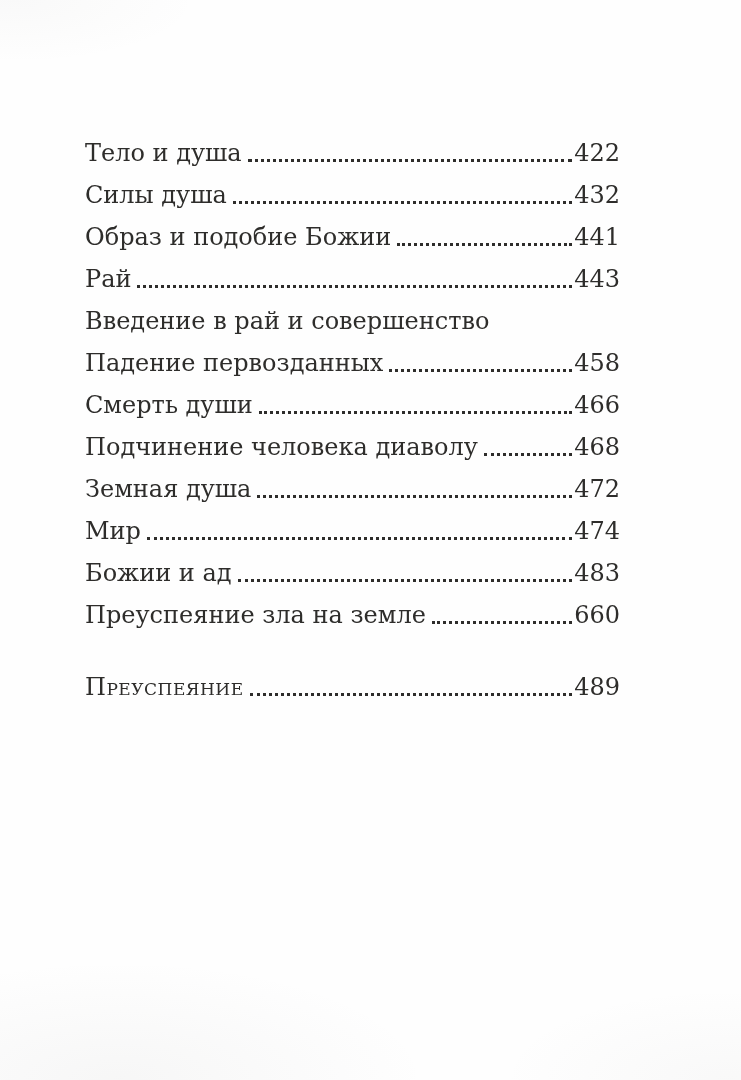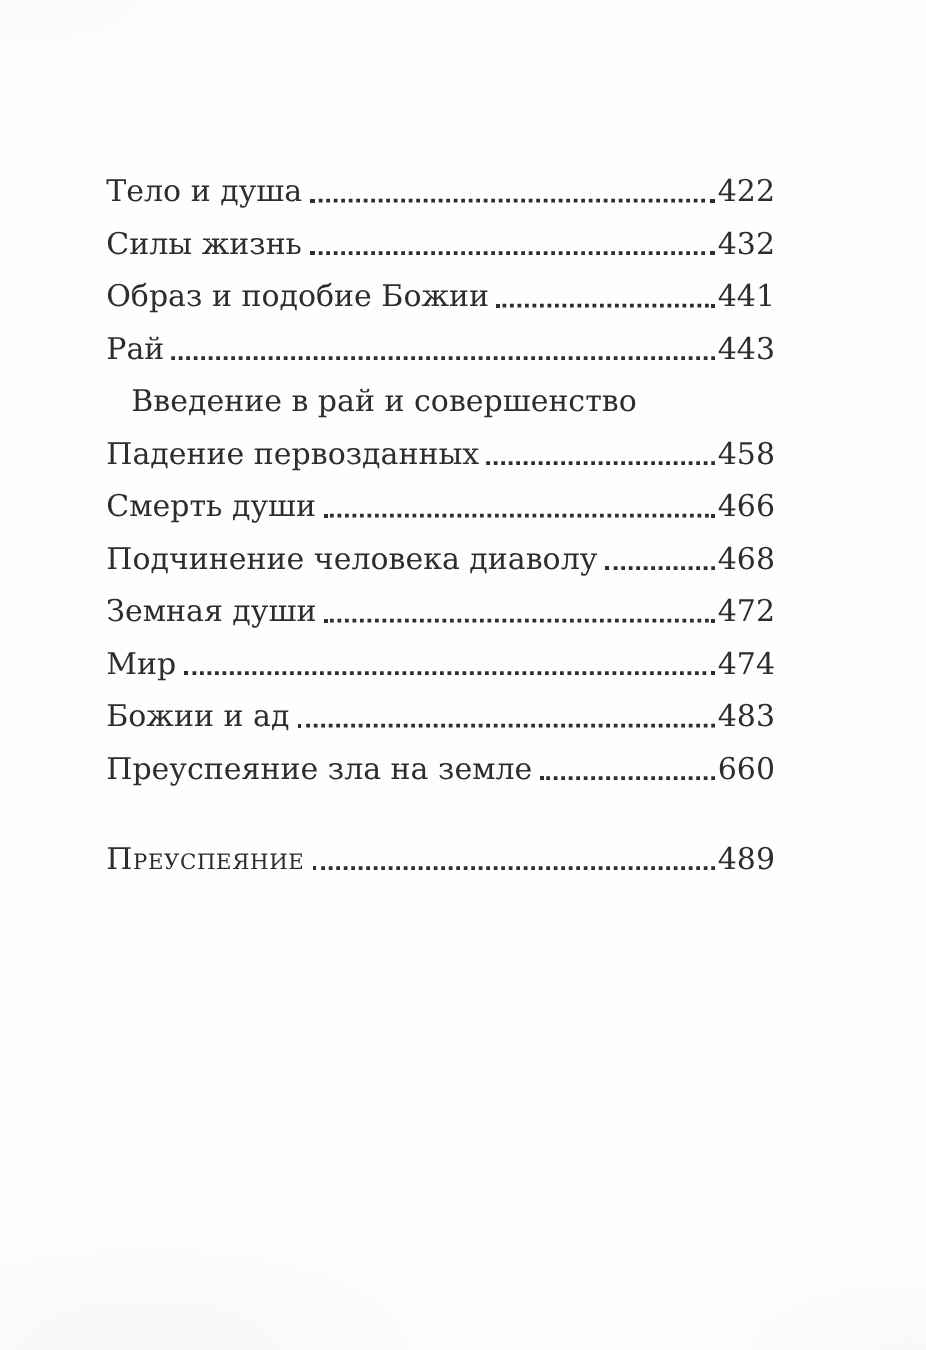"Силы жизнь" span.entry-title { text: жизнь -> душа }
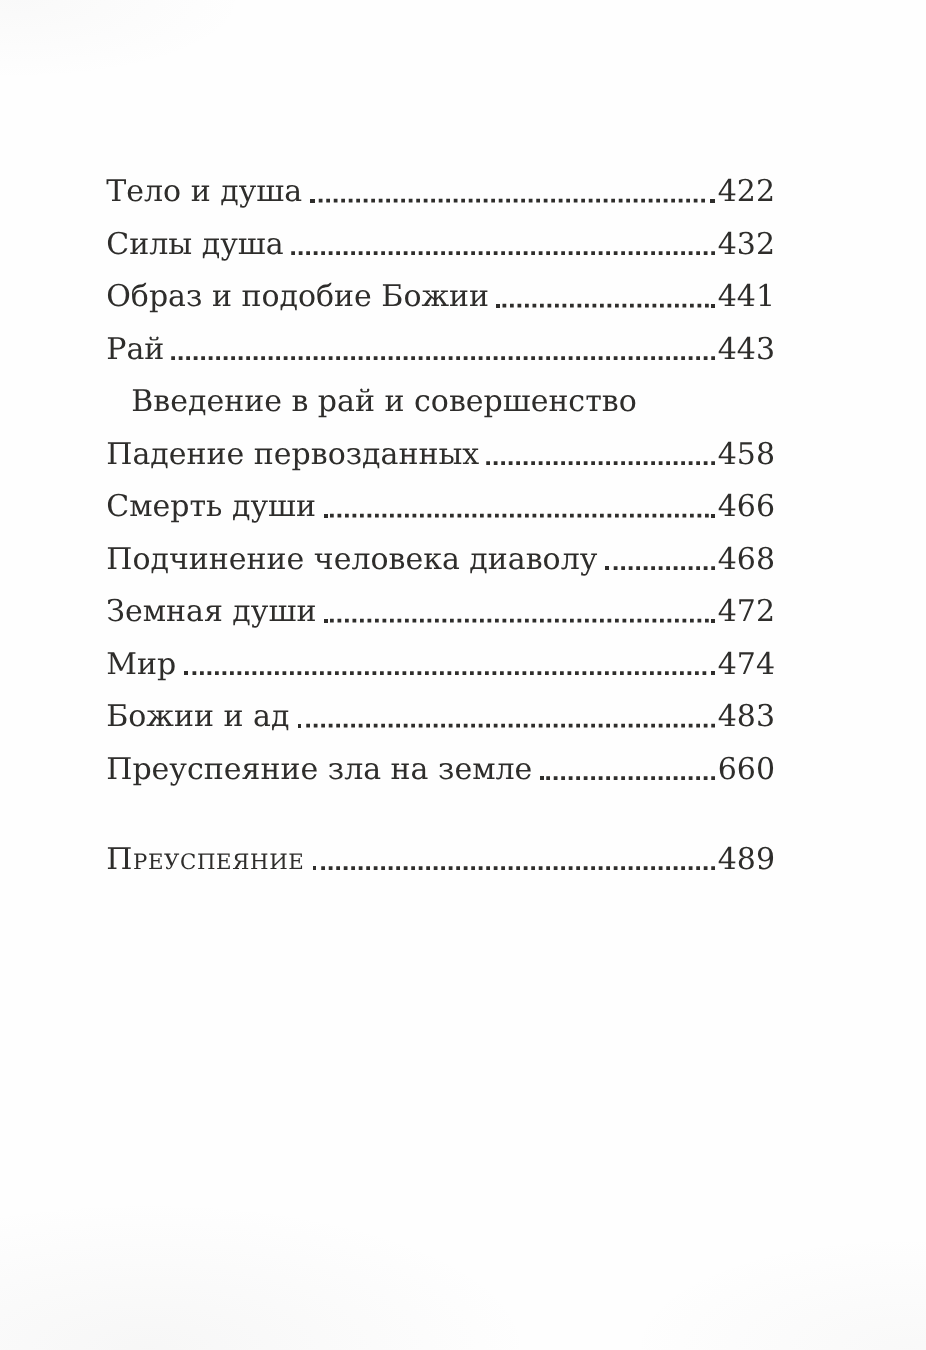"Введение в рай и совершенство" .entry-line1 { margin-left: 20px -> none }
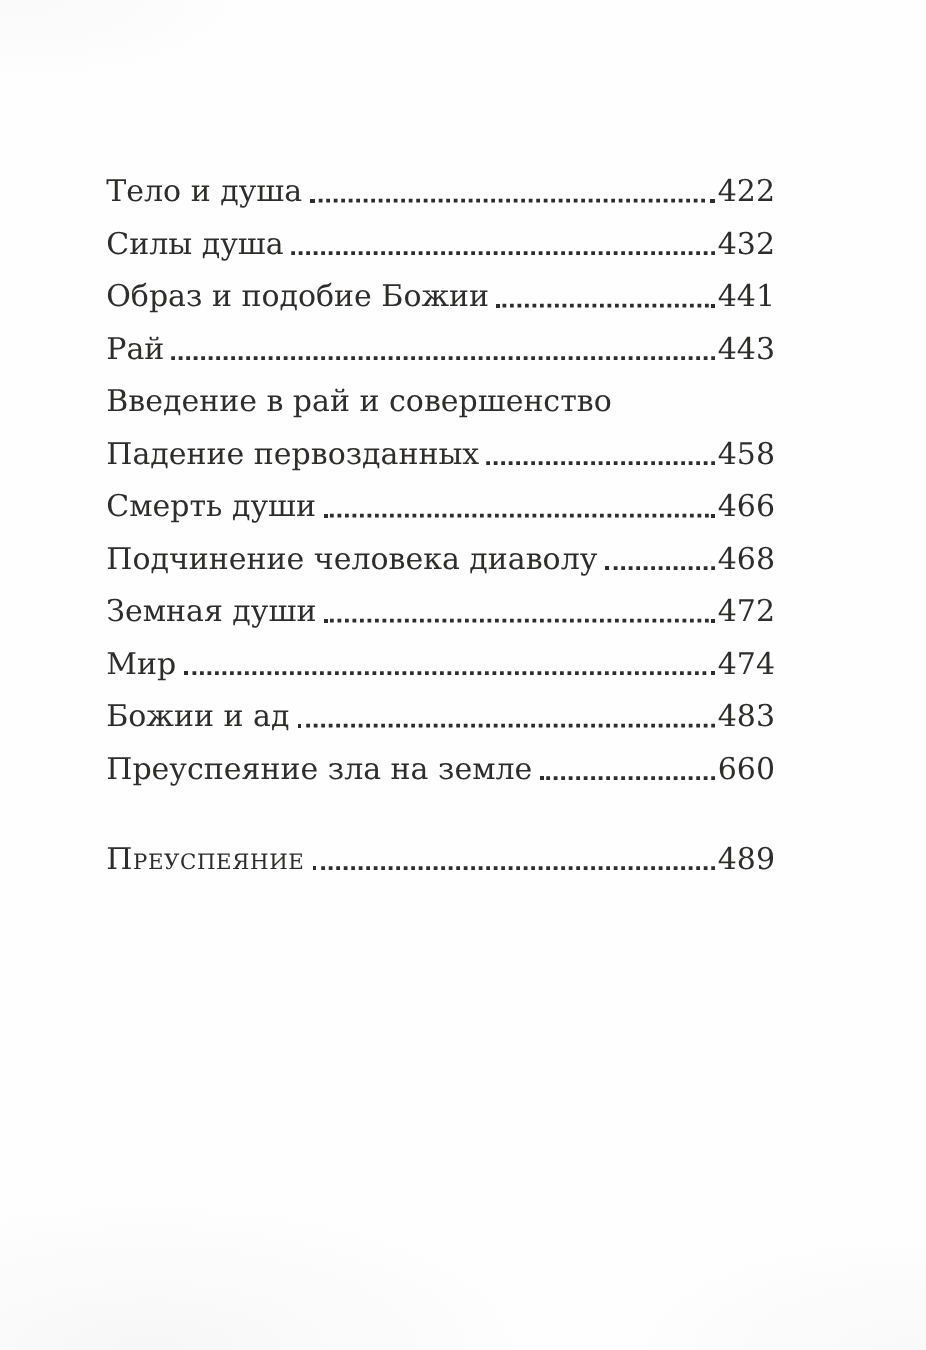"Земная души" span.entry-title { text: души -> душа }
